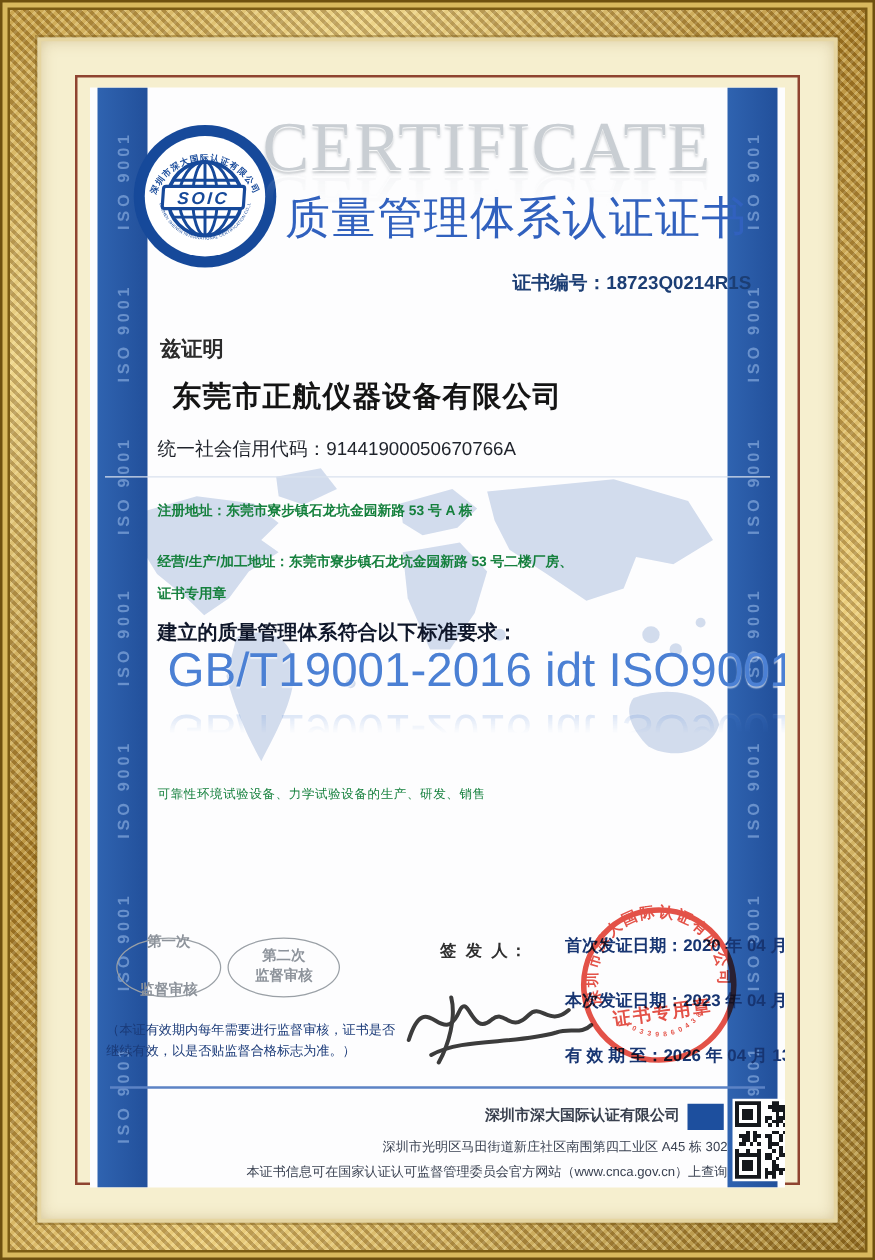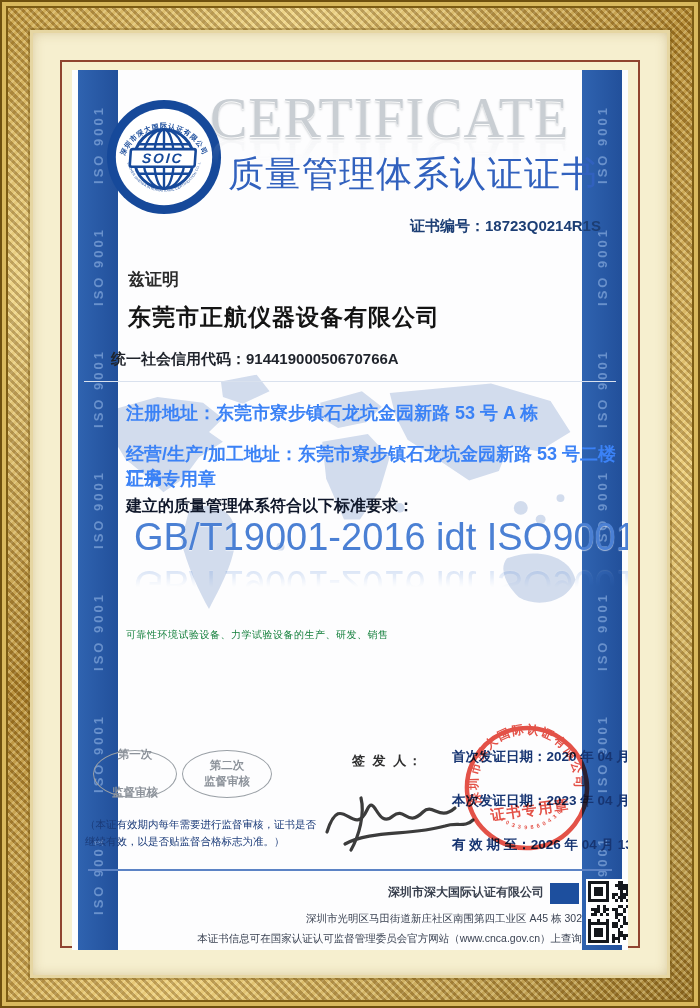"东莞市正航仪器设备有限公司" .company { left: 56px -> 66px }
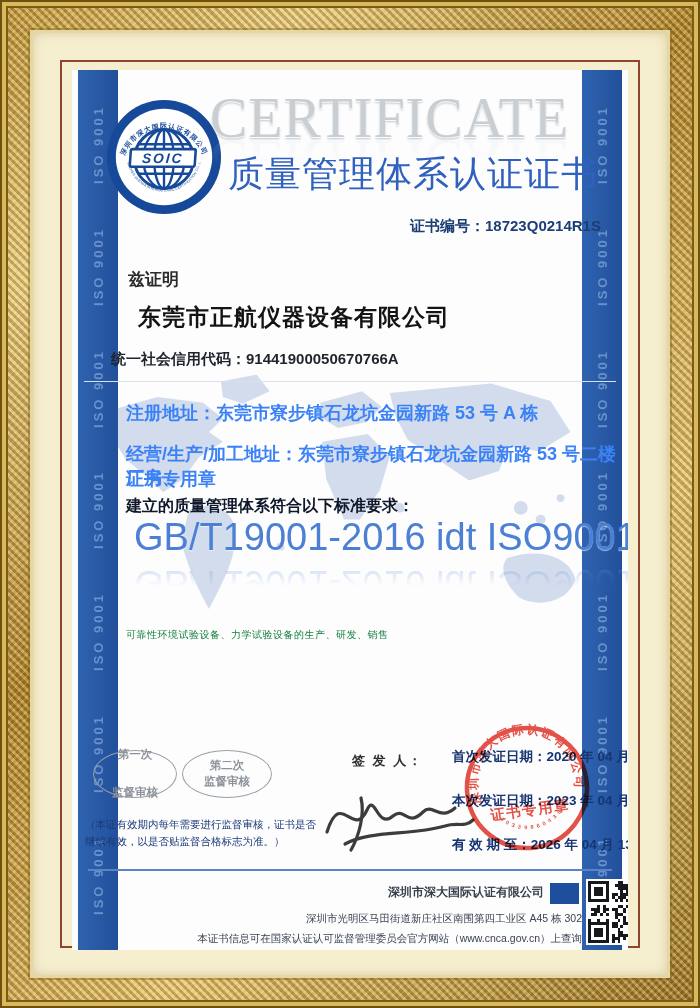"统一社会信用代码：91441900050670766A" .credit { font-weight: 700 -> 400; left: 39px -> 54px }
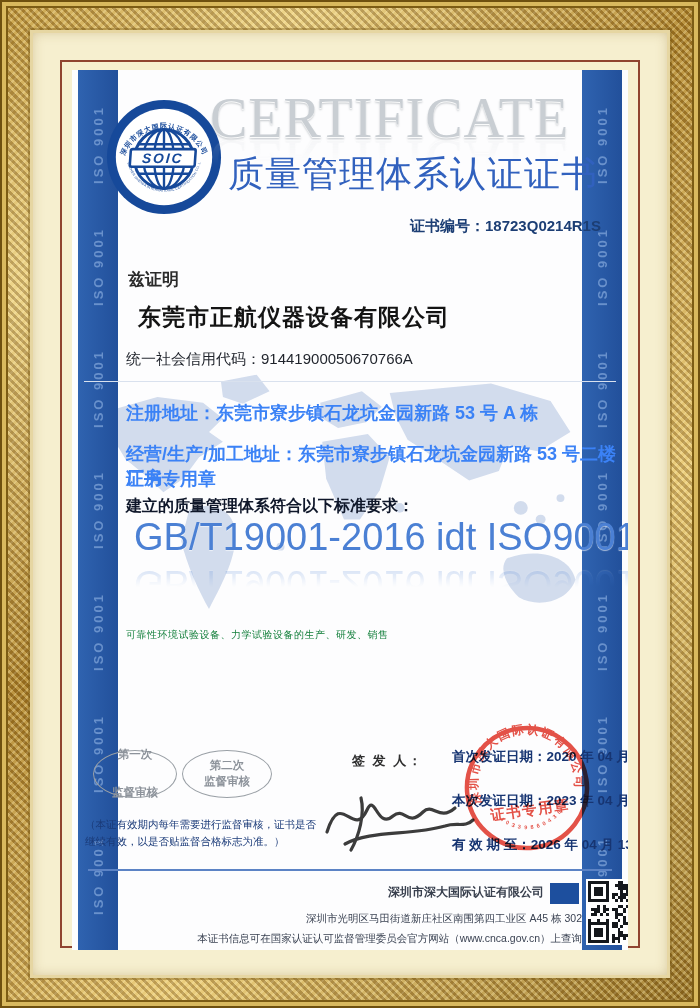"注册地址：东莞市寮步镇石龙坑金园新路 53 号 A 栋" .addr { color: #3b82f6 -> #15803d; font-size: 18px -> 11px }
